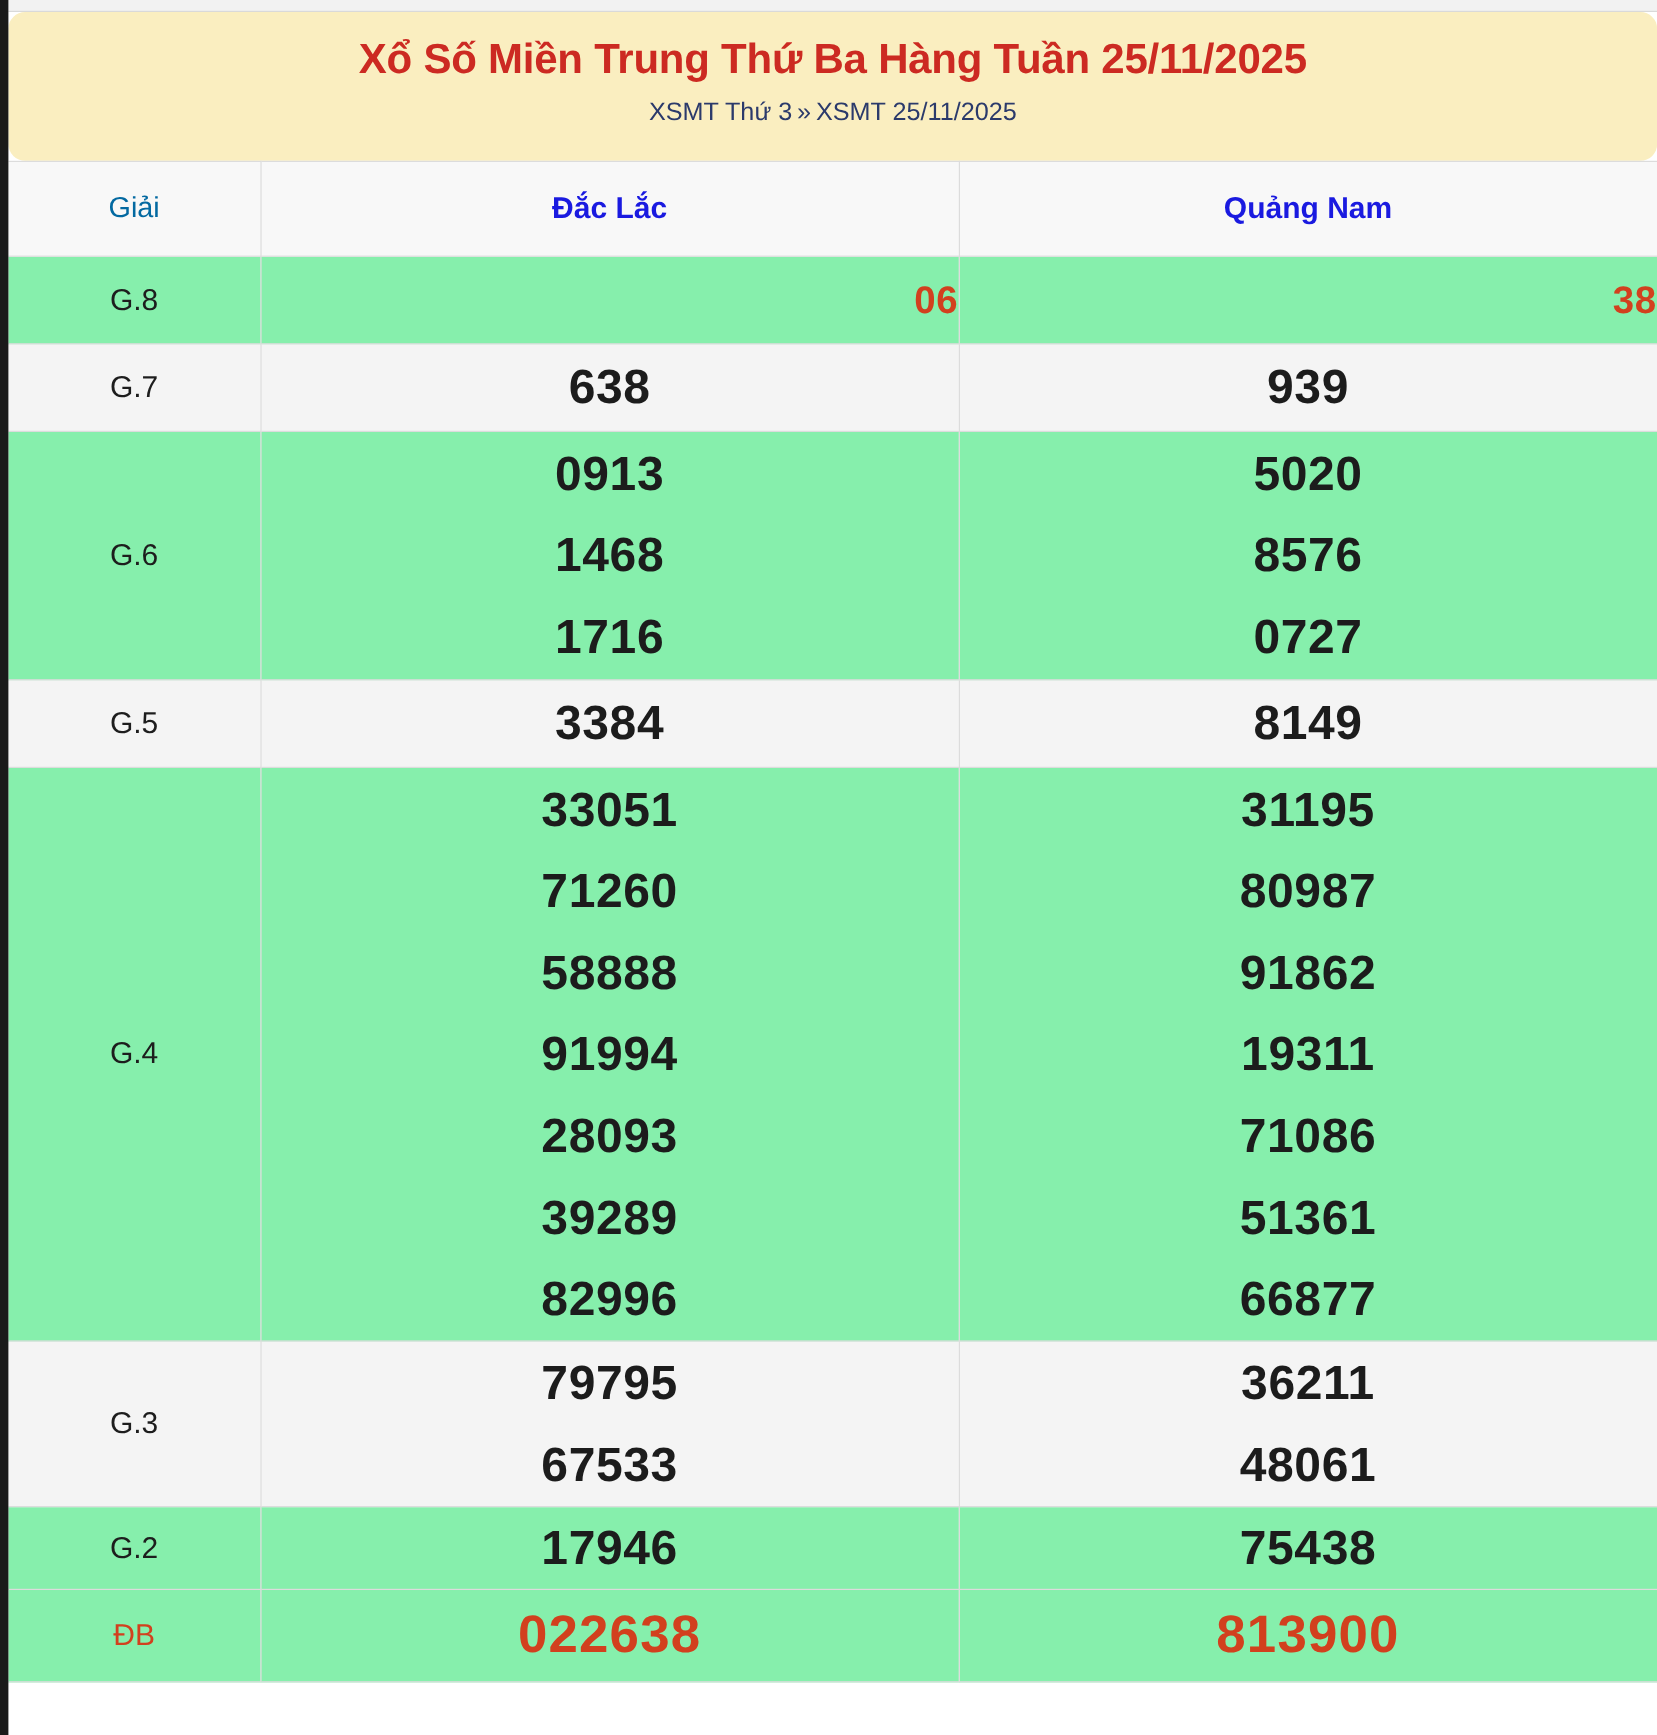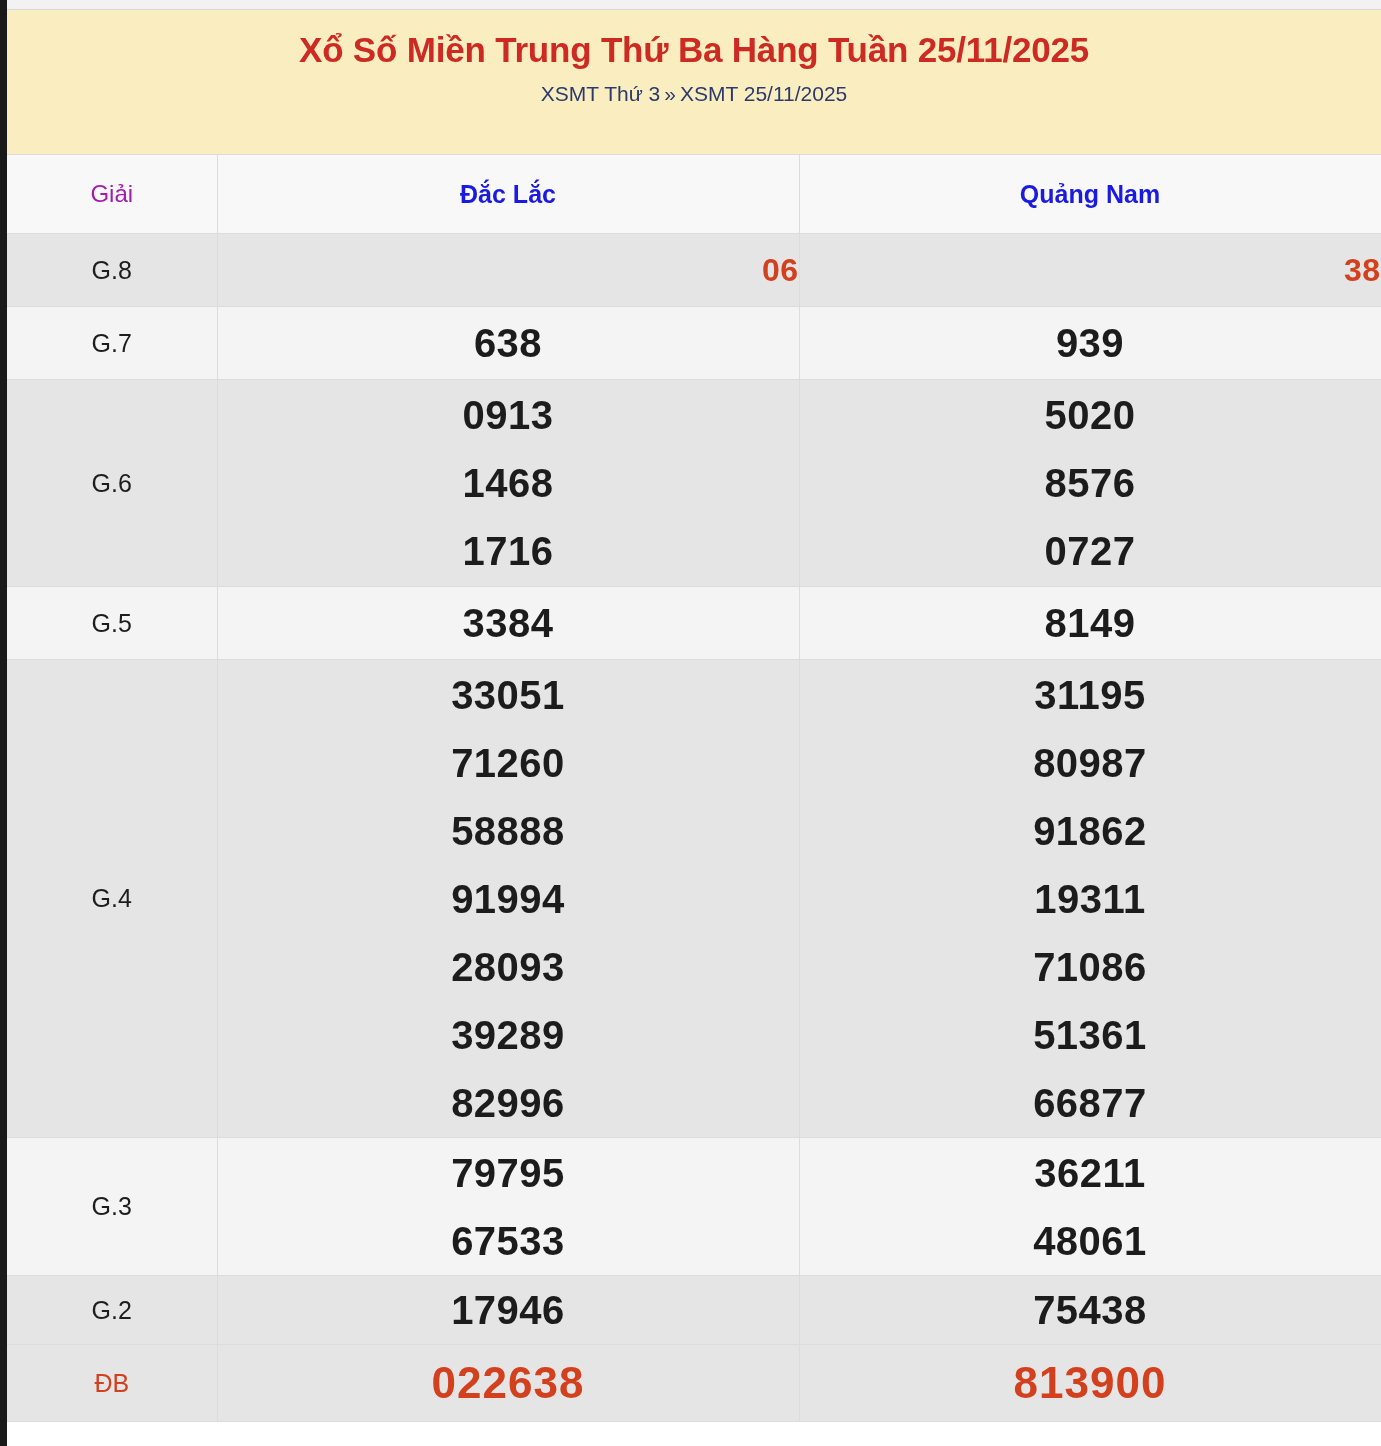"Xổ Số Miền Trung Thứ" .banner { border-radius: none -> 14px; height: 144px -> 124px }
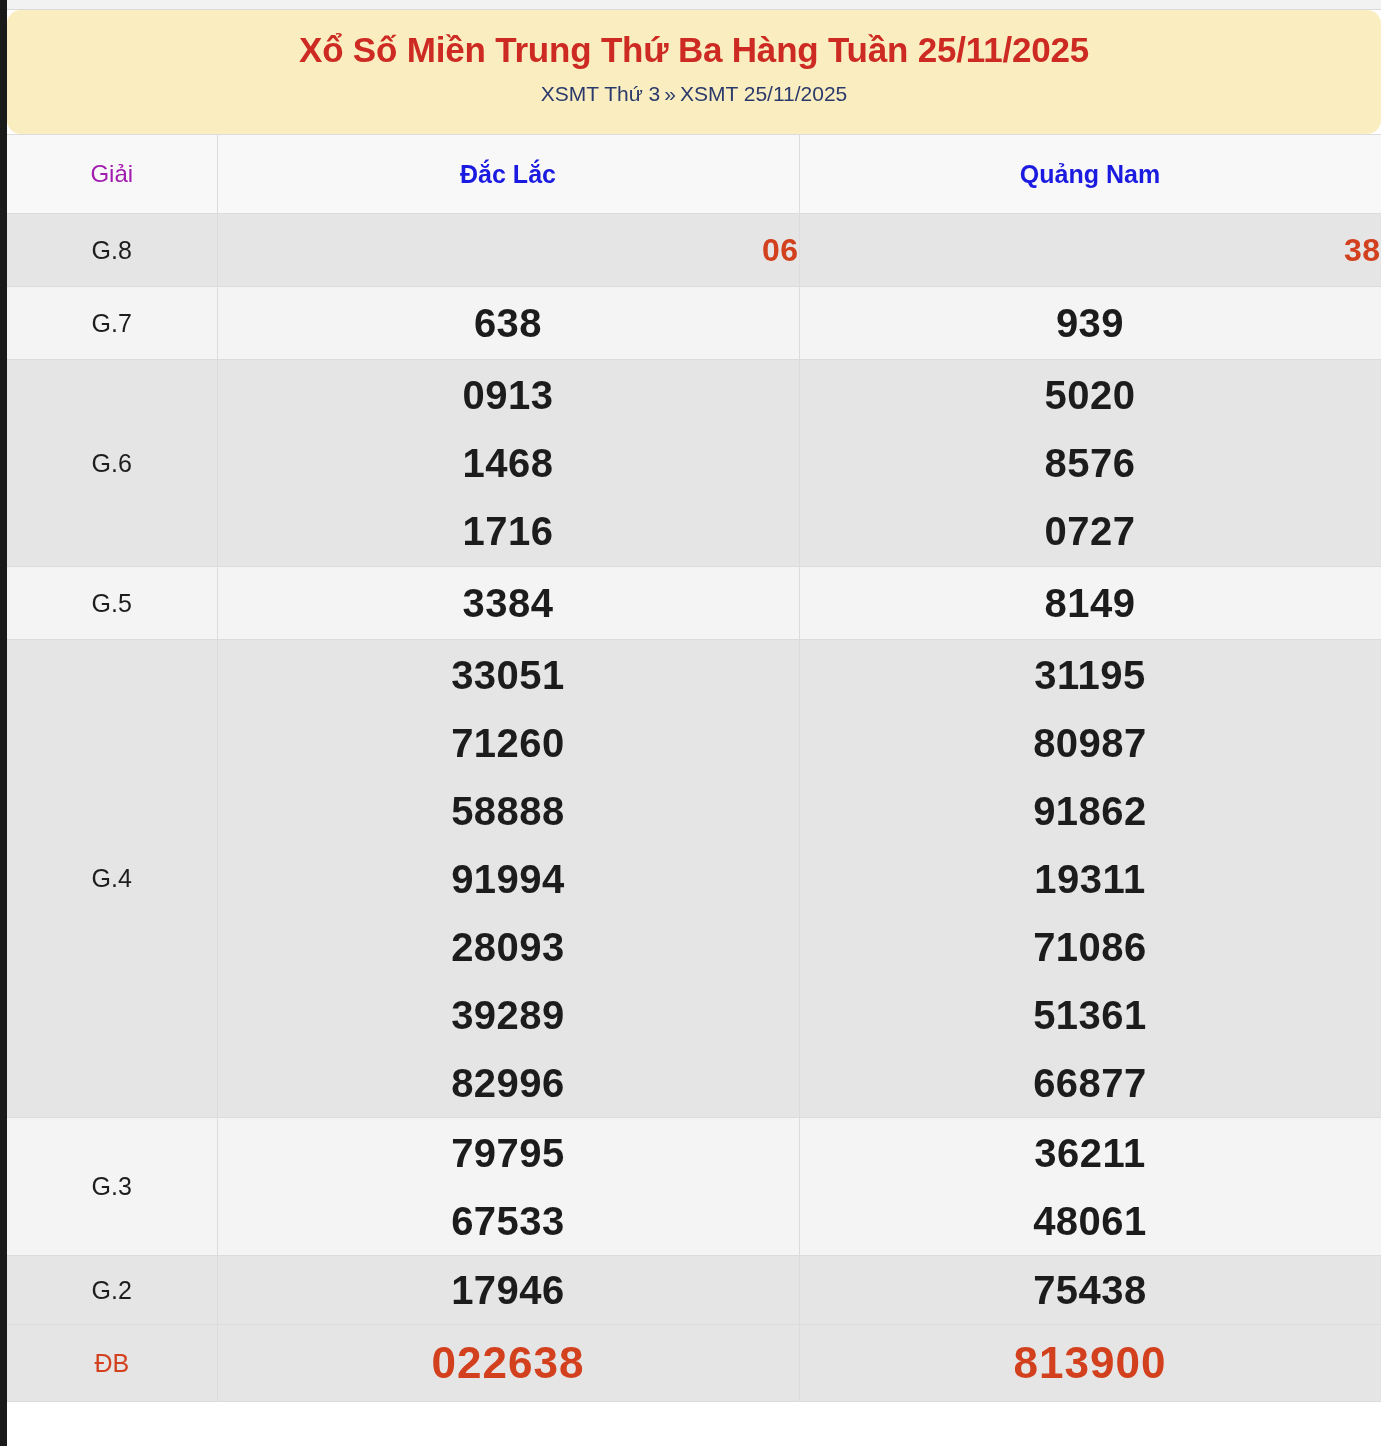"Giải" .th-prize { color: #a21caf -> #0369a1 }
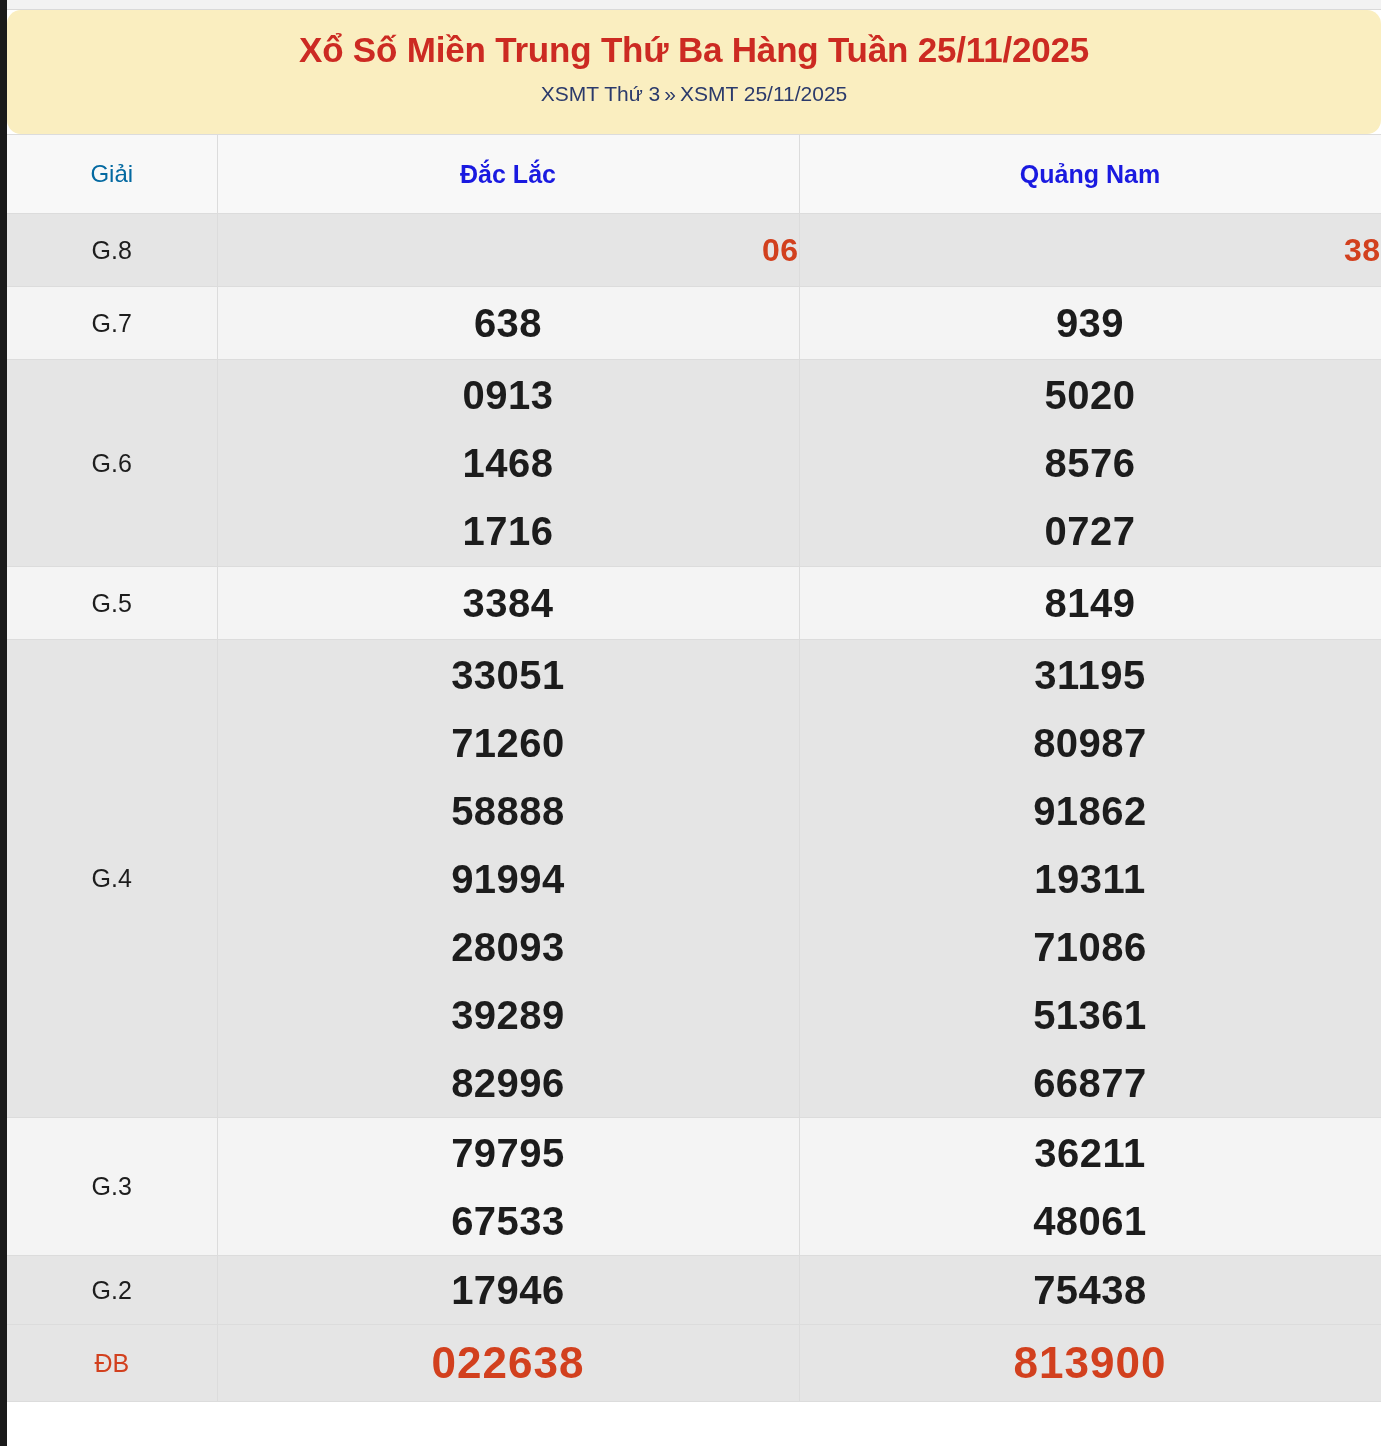"G.8" tbody tr > td { background: #e5e5e5 -> #86efac }
